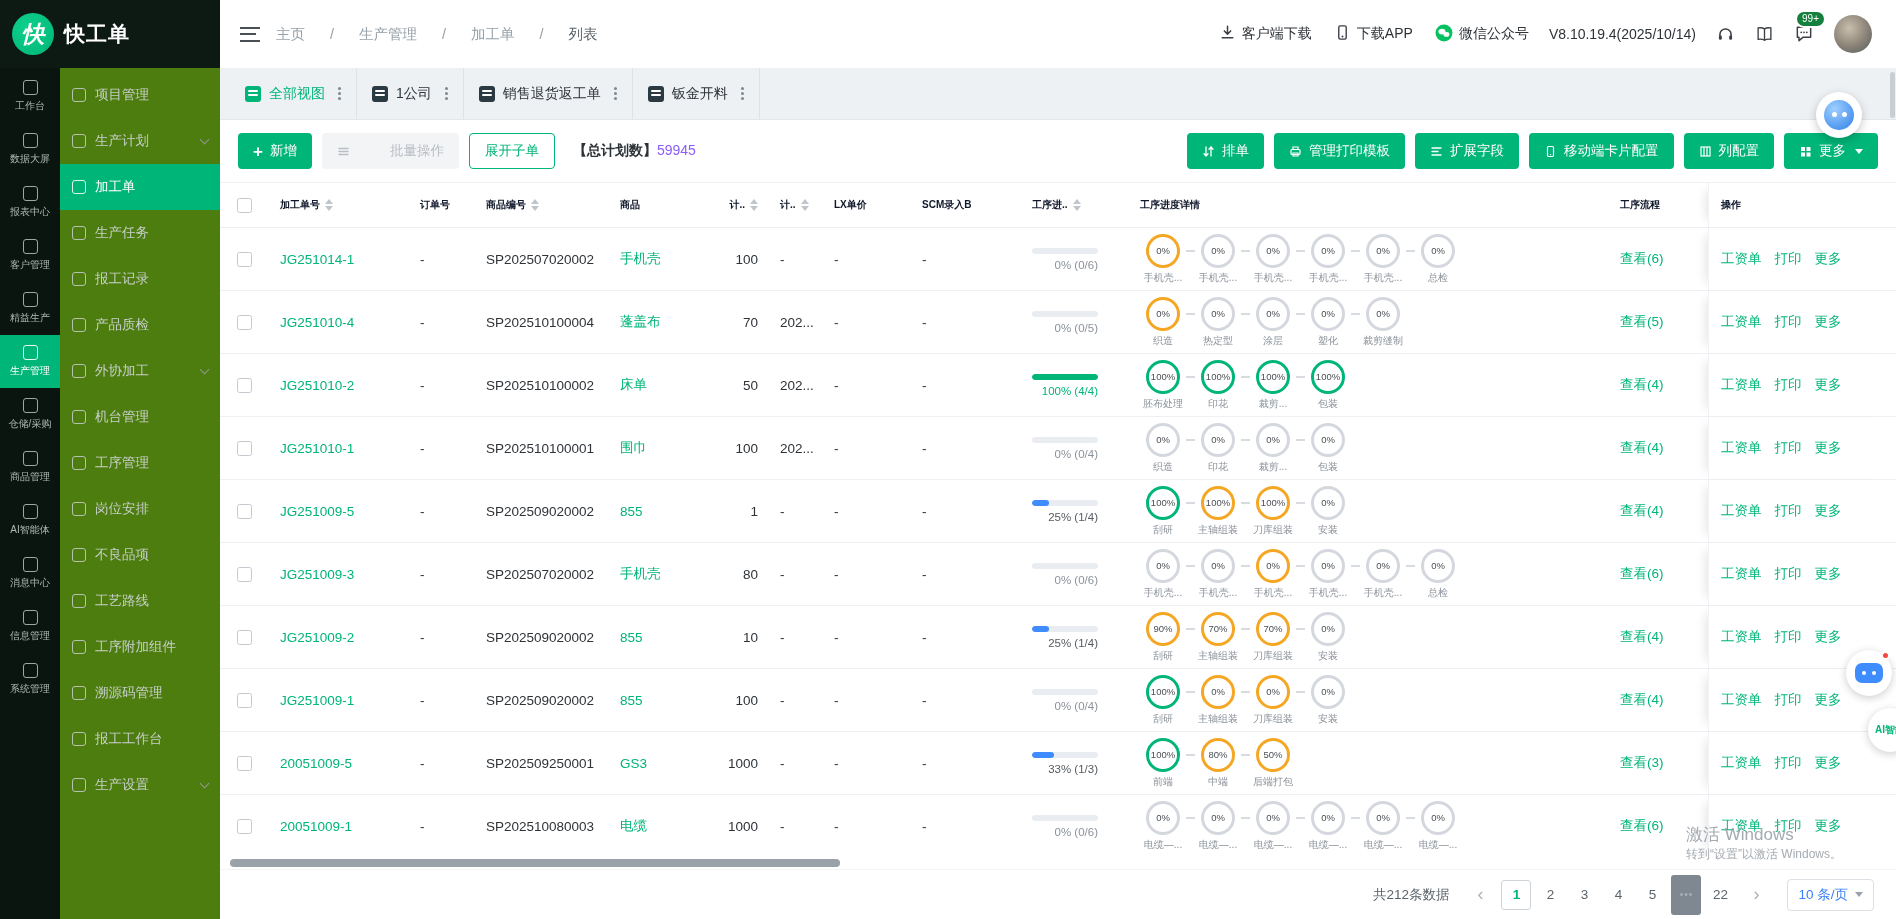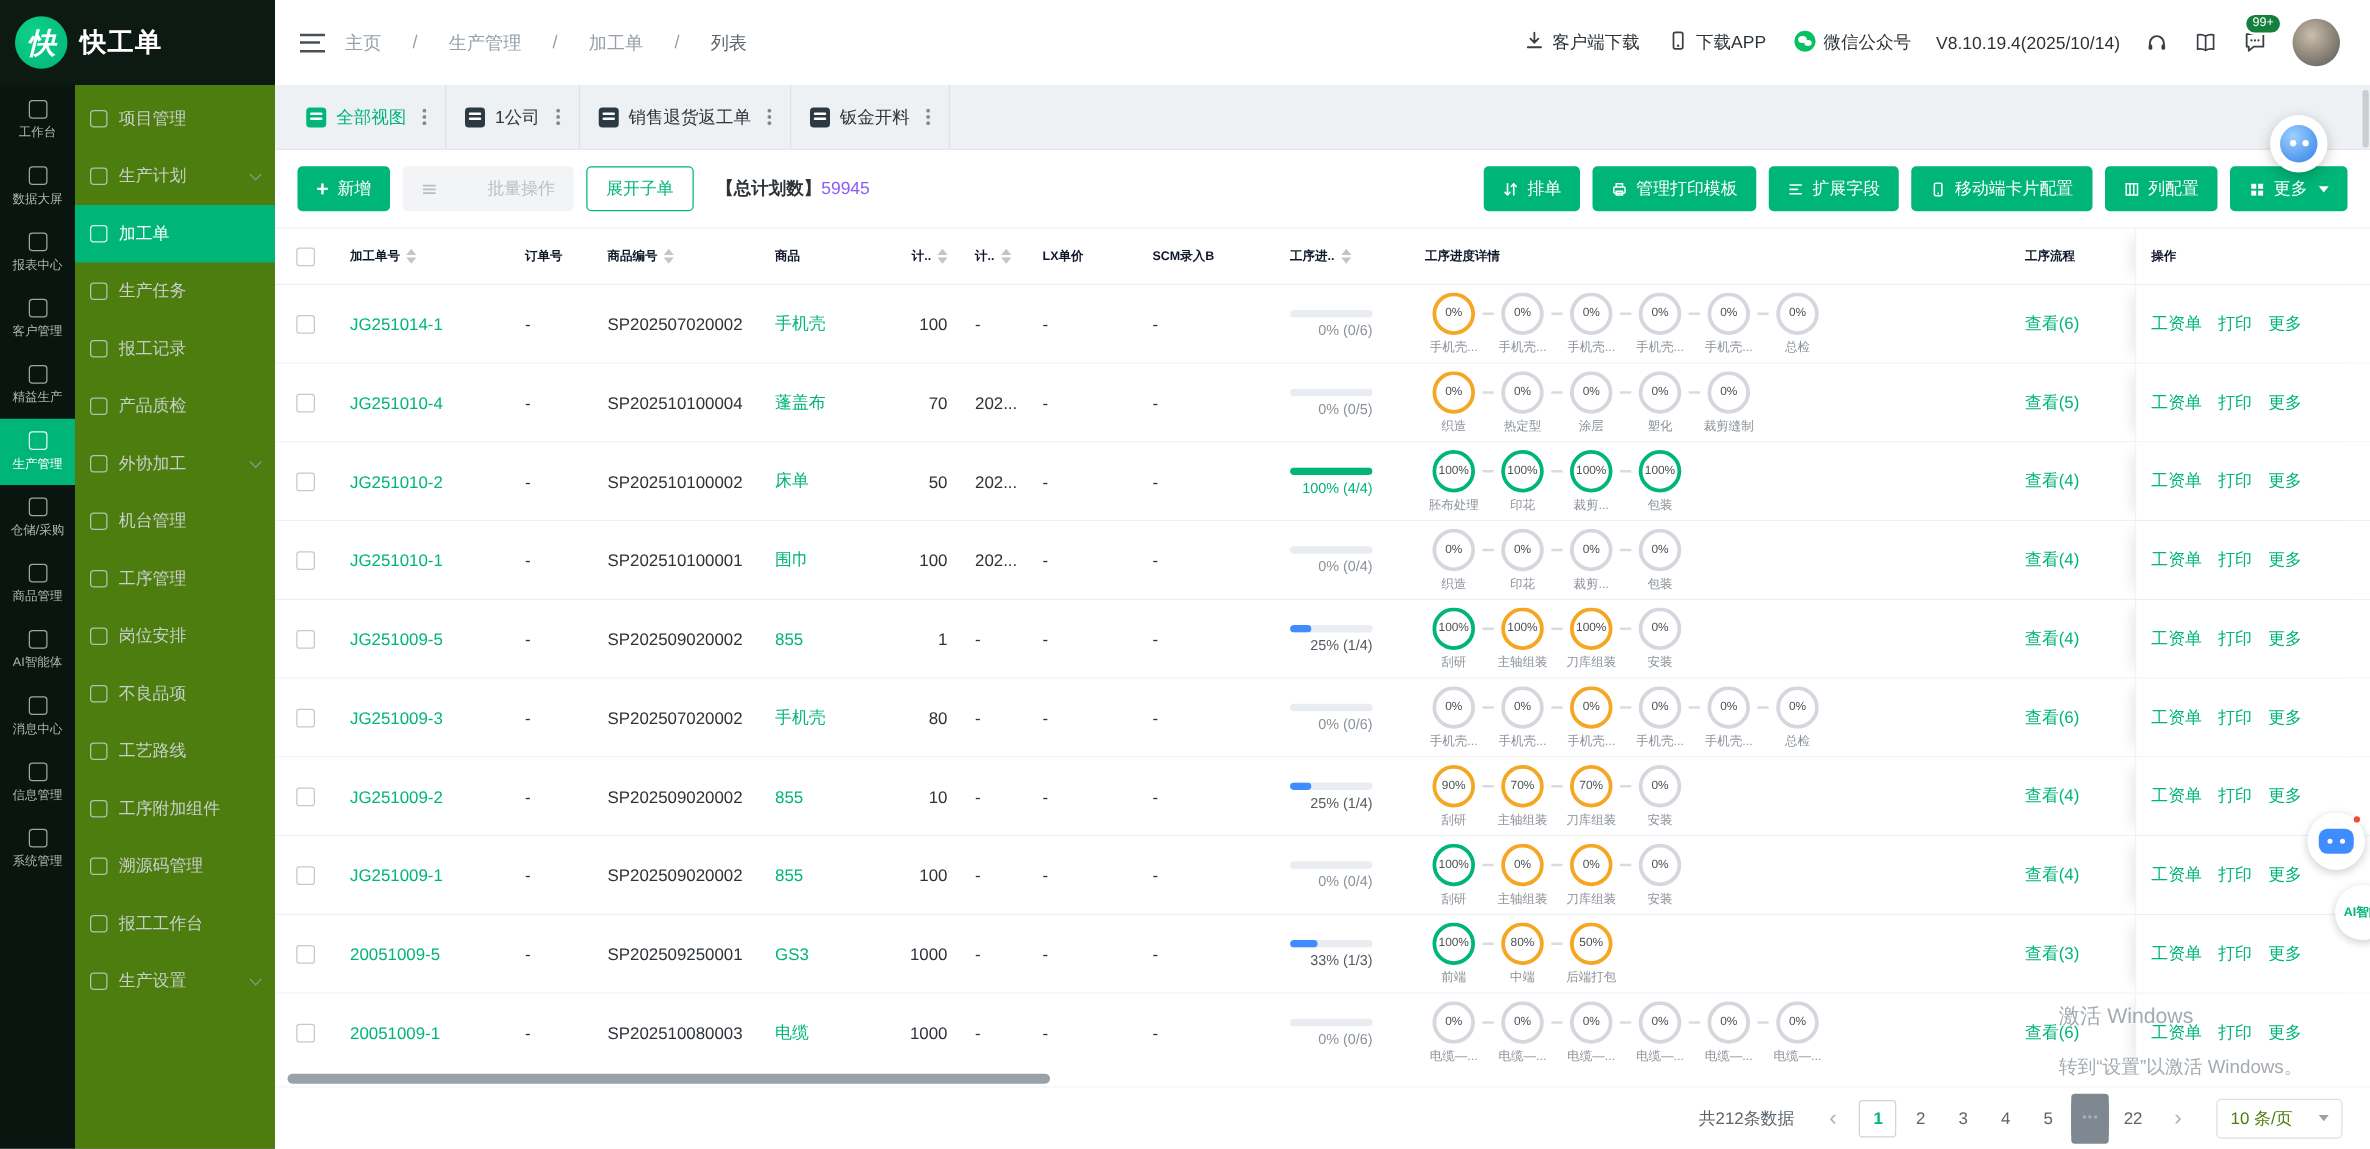"转到“设置”以激活 Windows。" .watermark .w2 { font-size: 15px -> 12px; margin-top: 20px -> 0 }
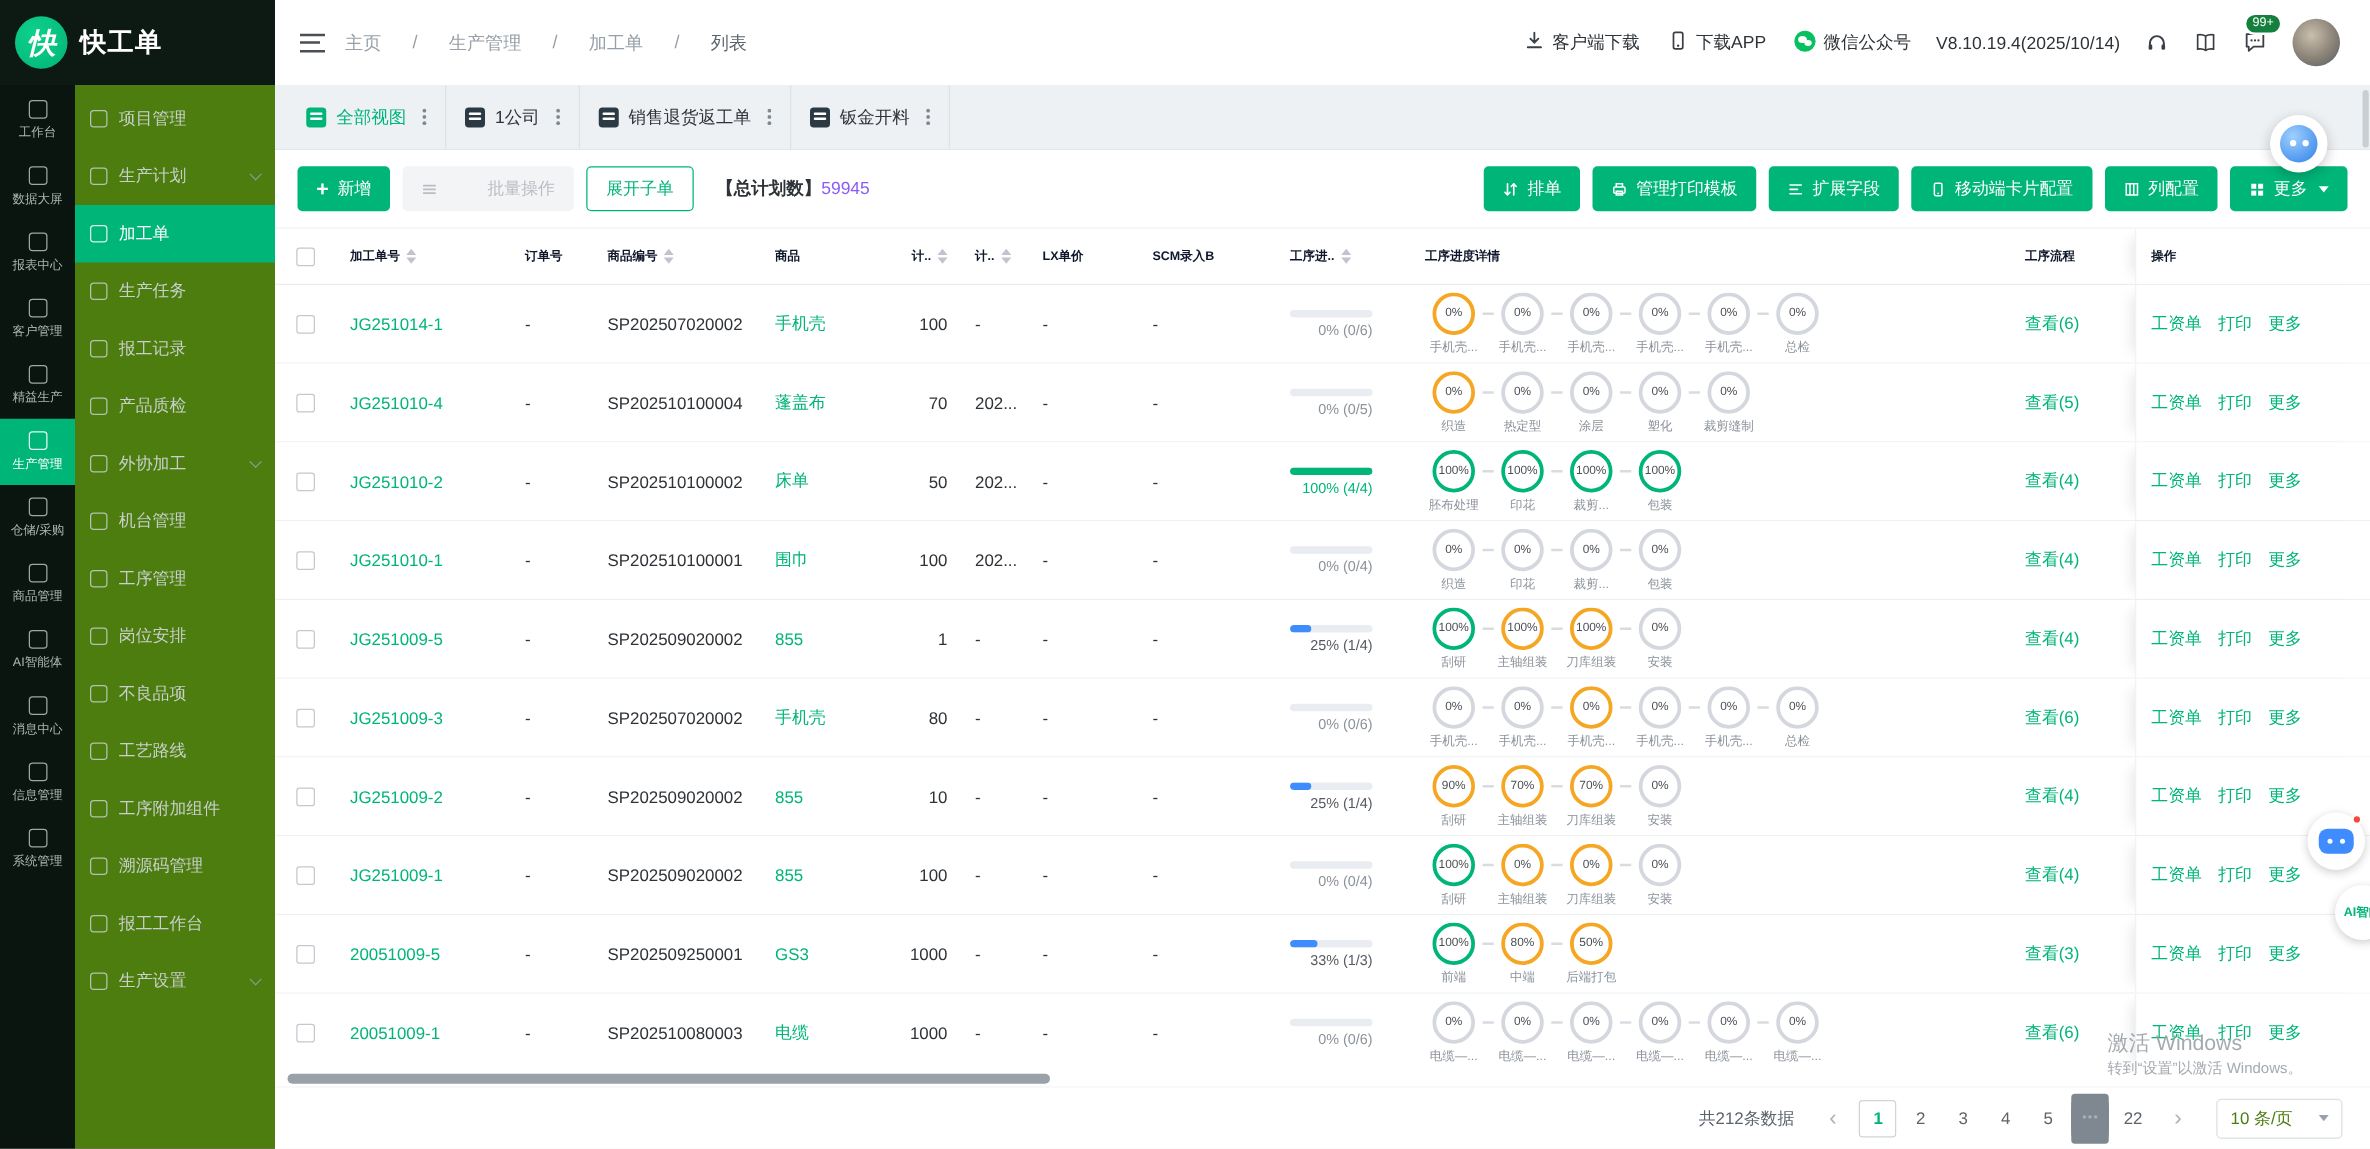"10 条/页" .page-size { color: #4d7c0f -> #3b82f6; gap: 21px -> 7px }
